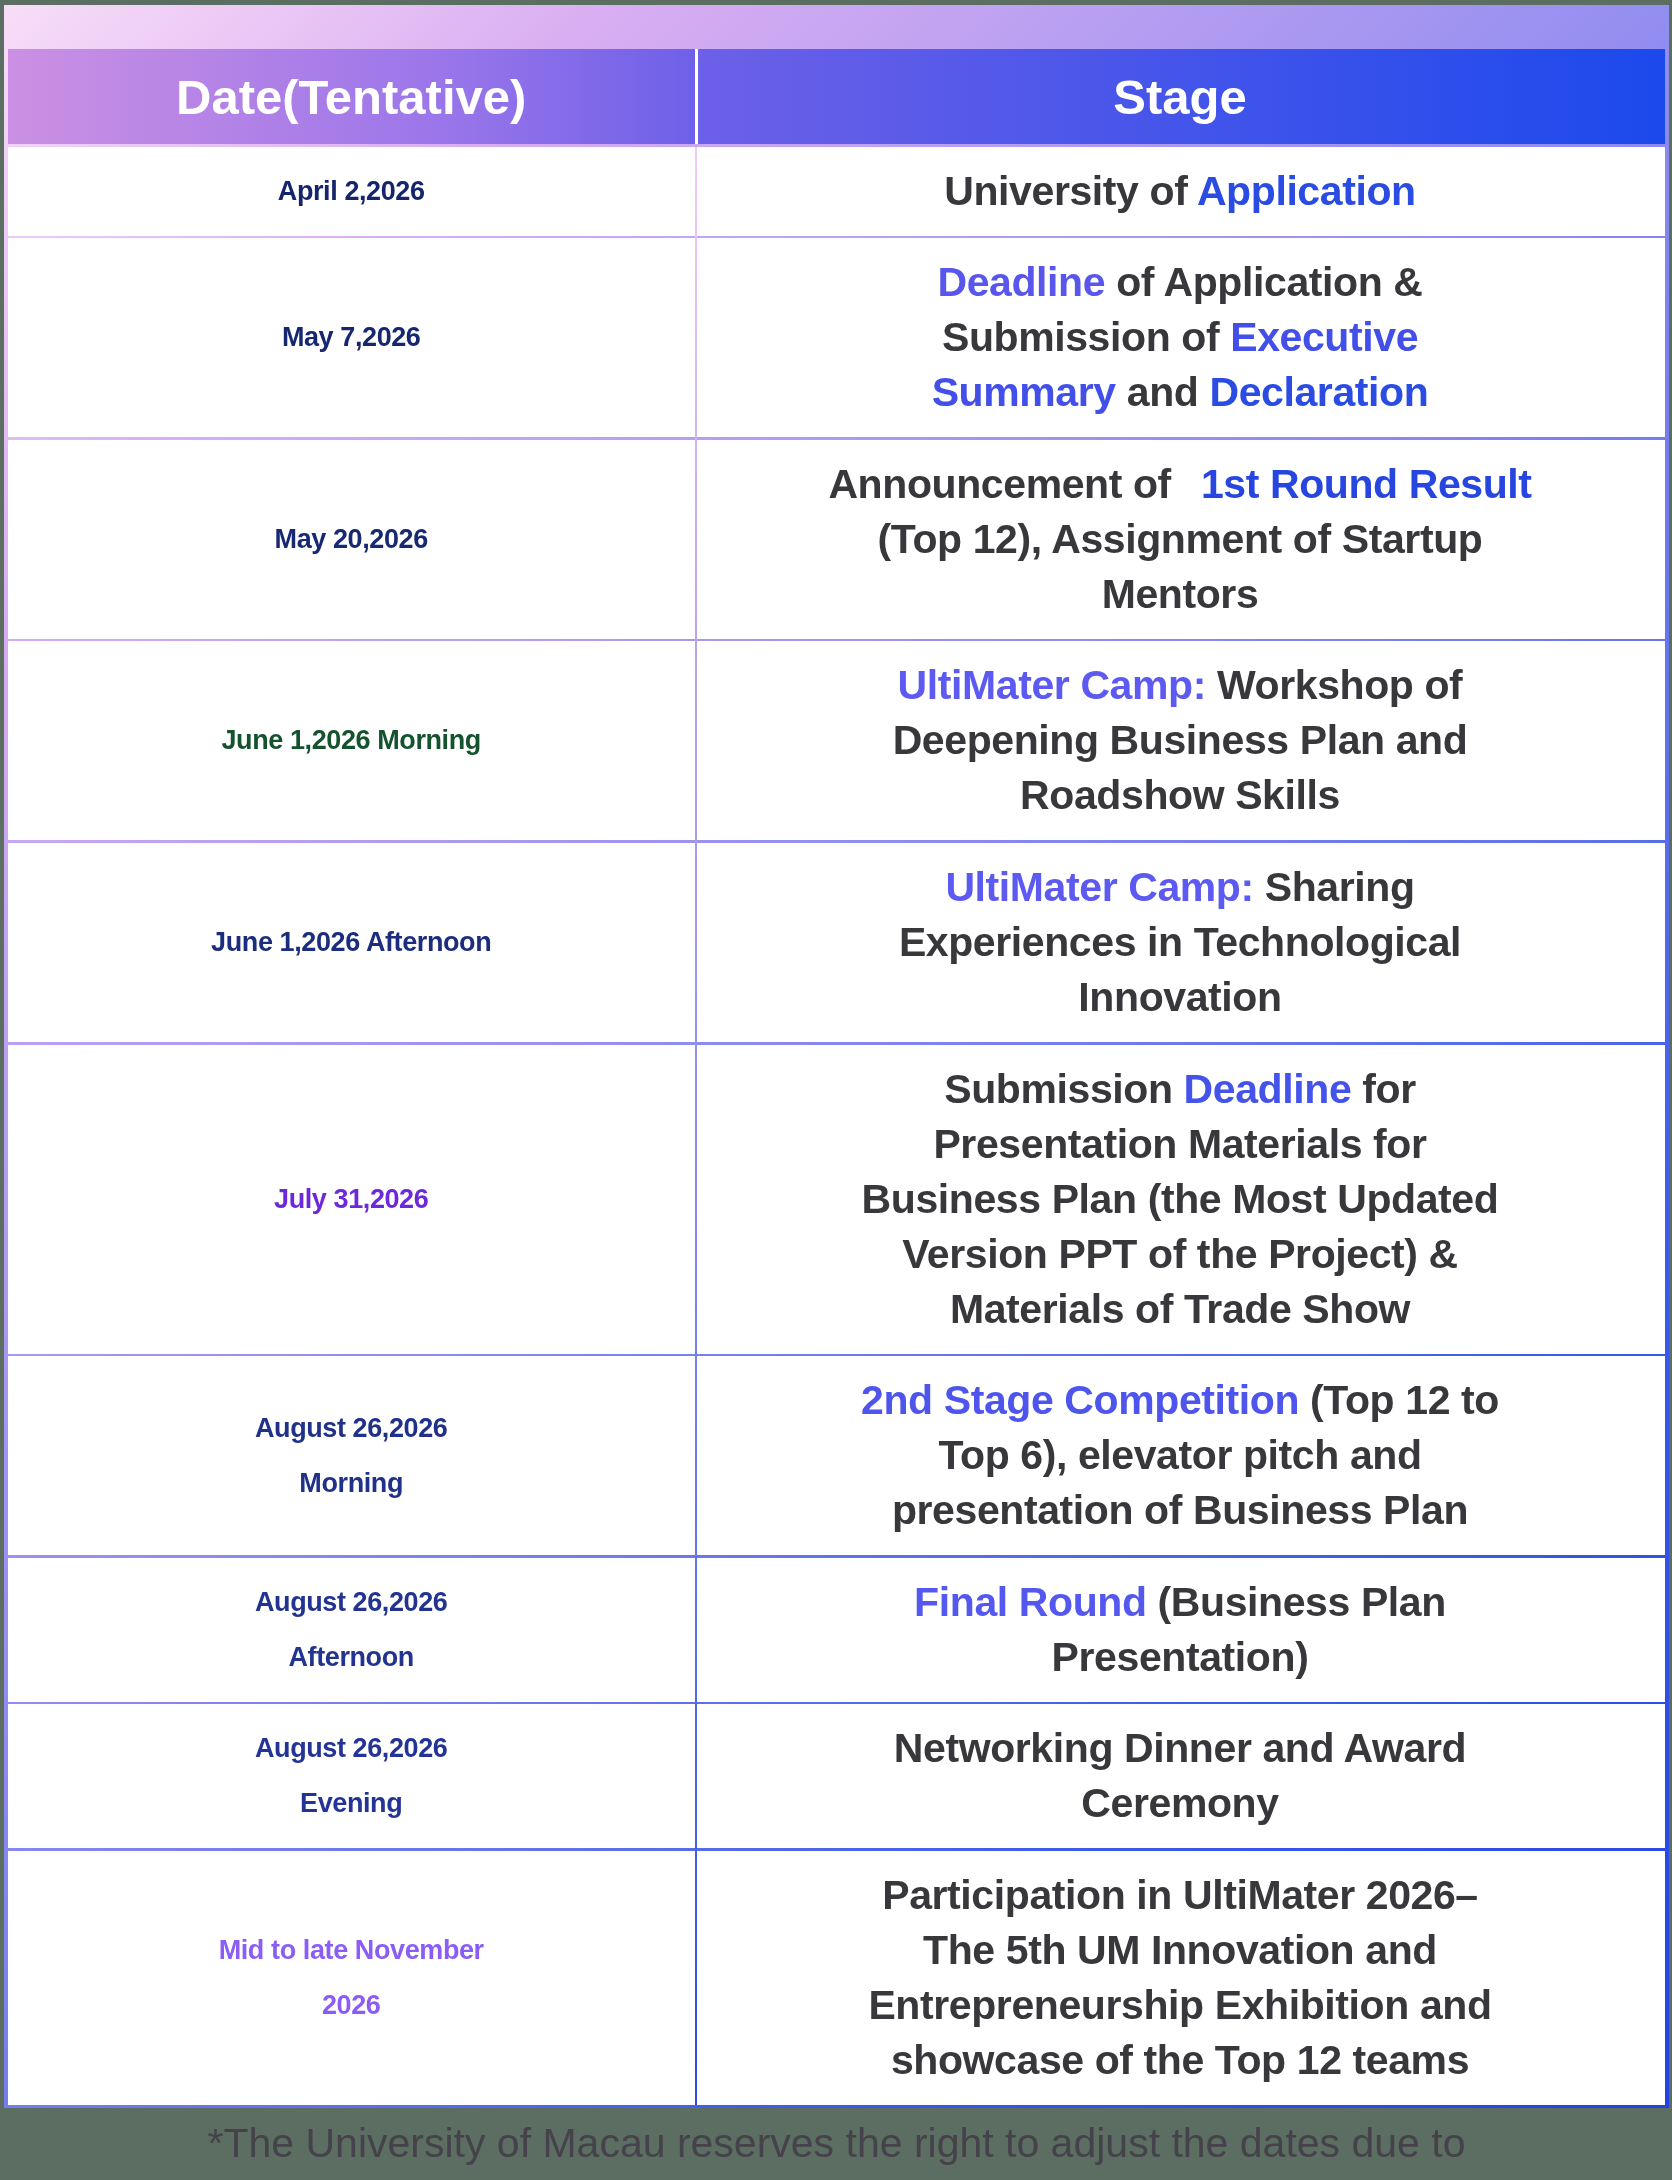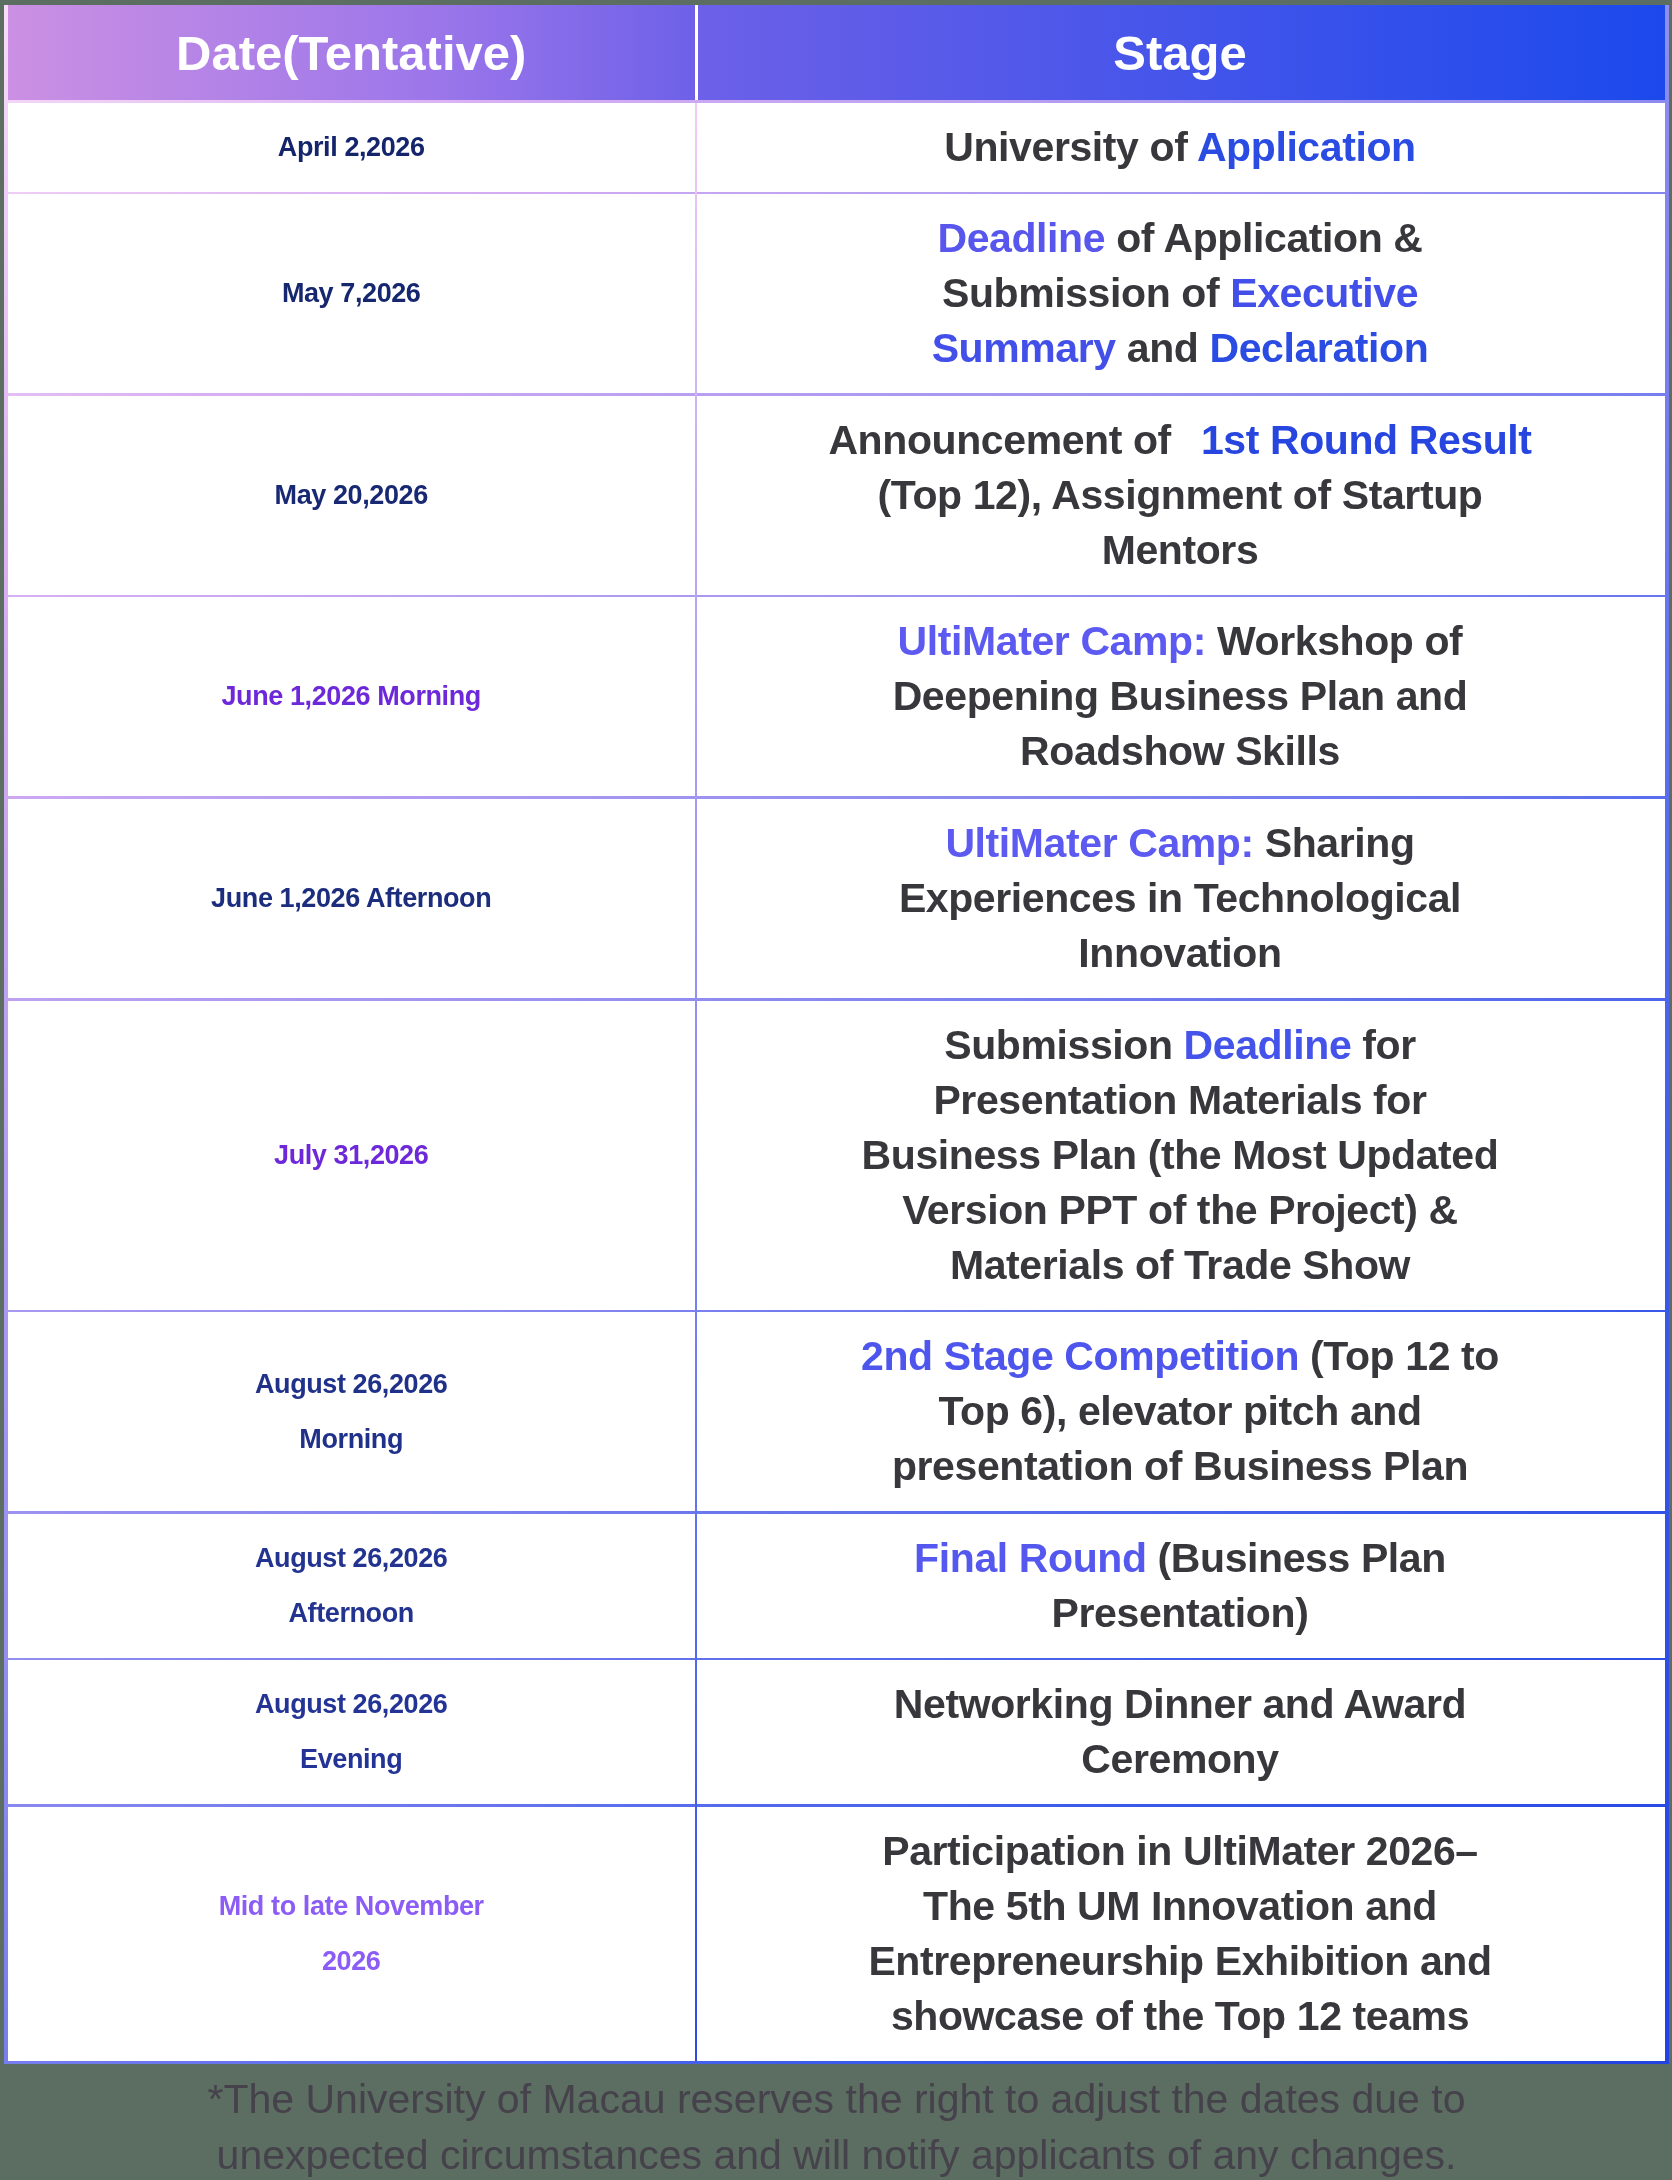"Date(Tentative)" .header-row { margin-top: none -> 44px }
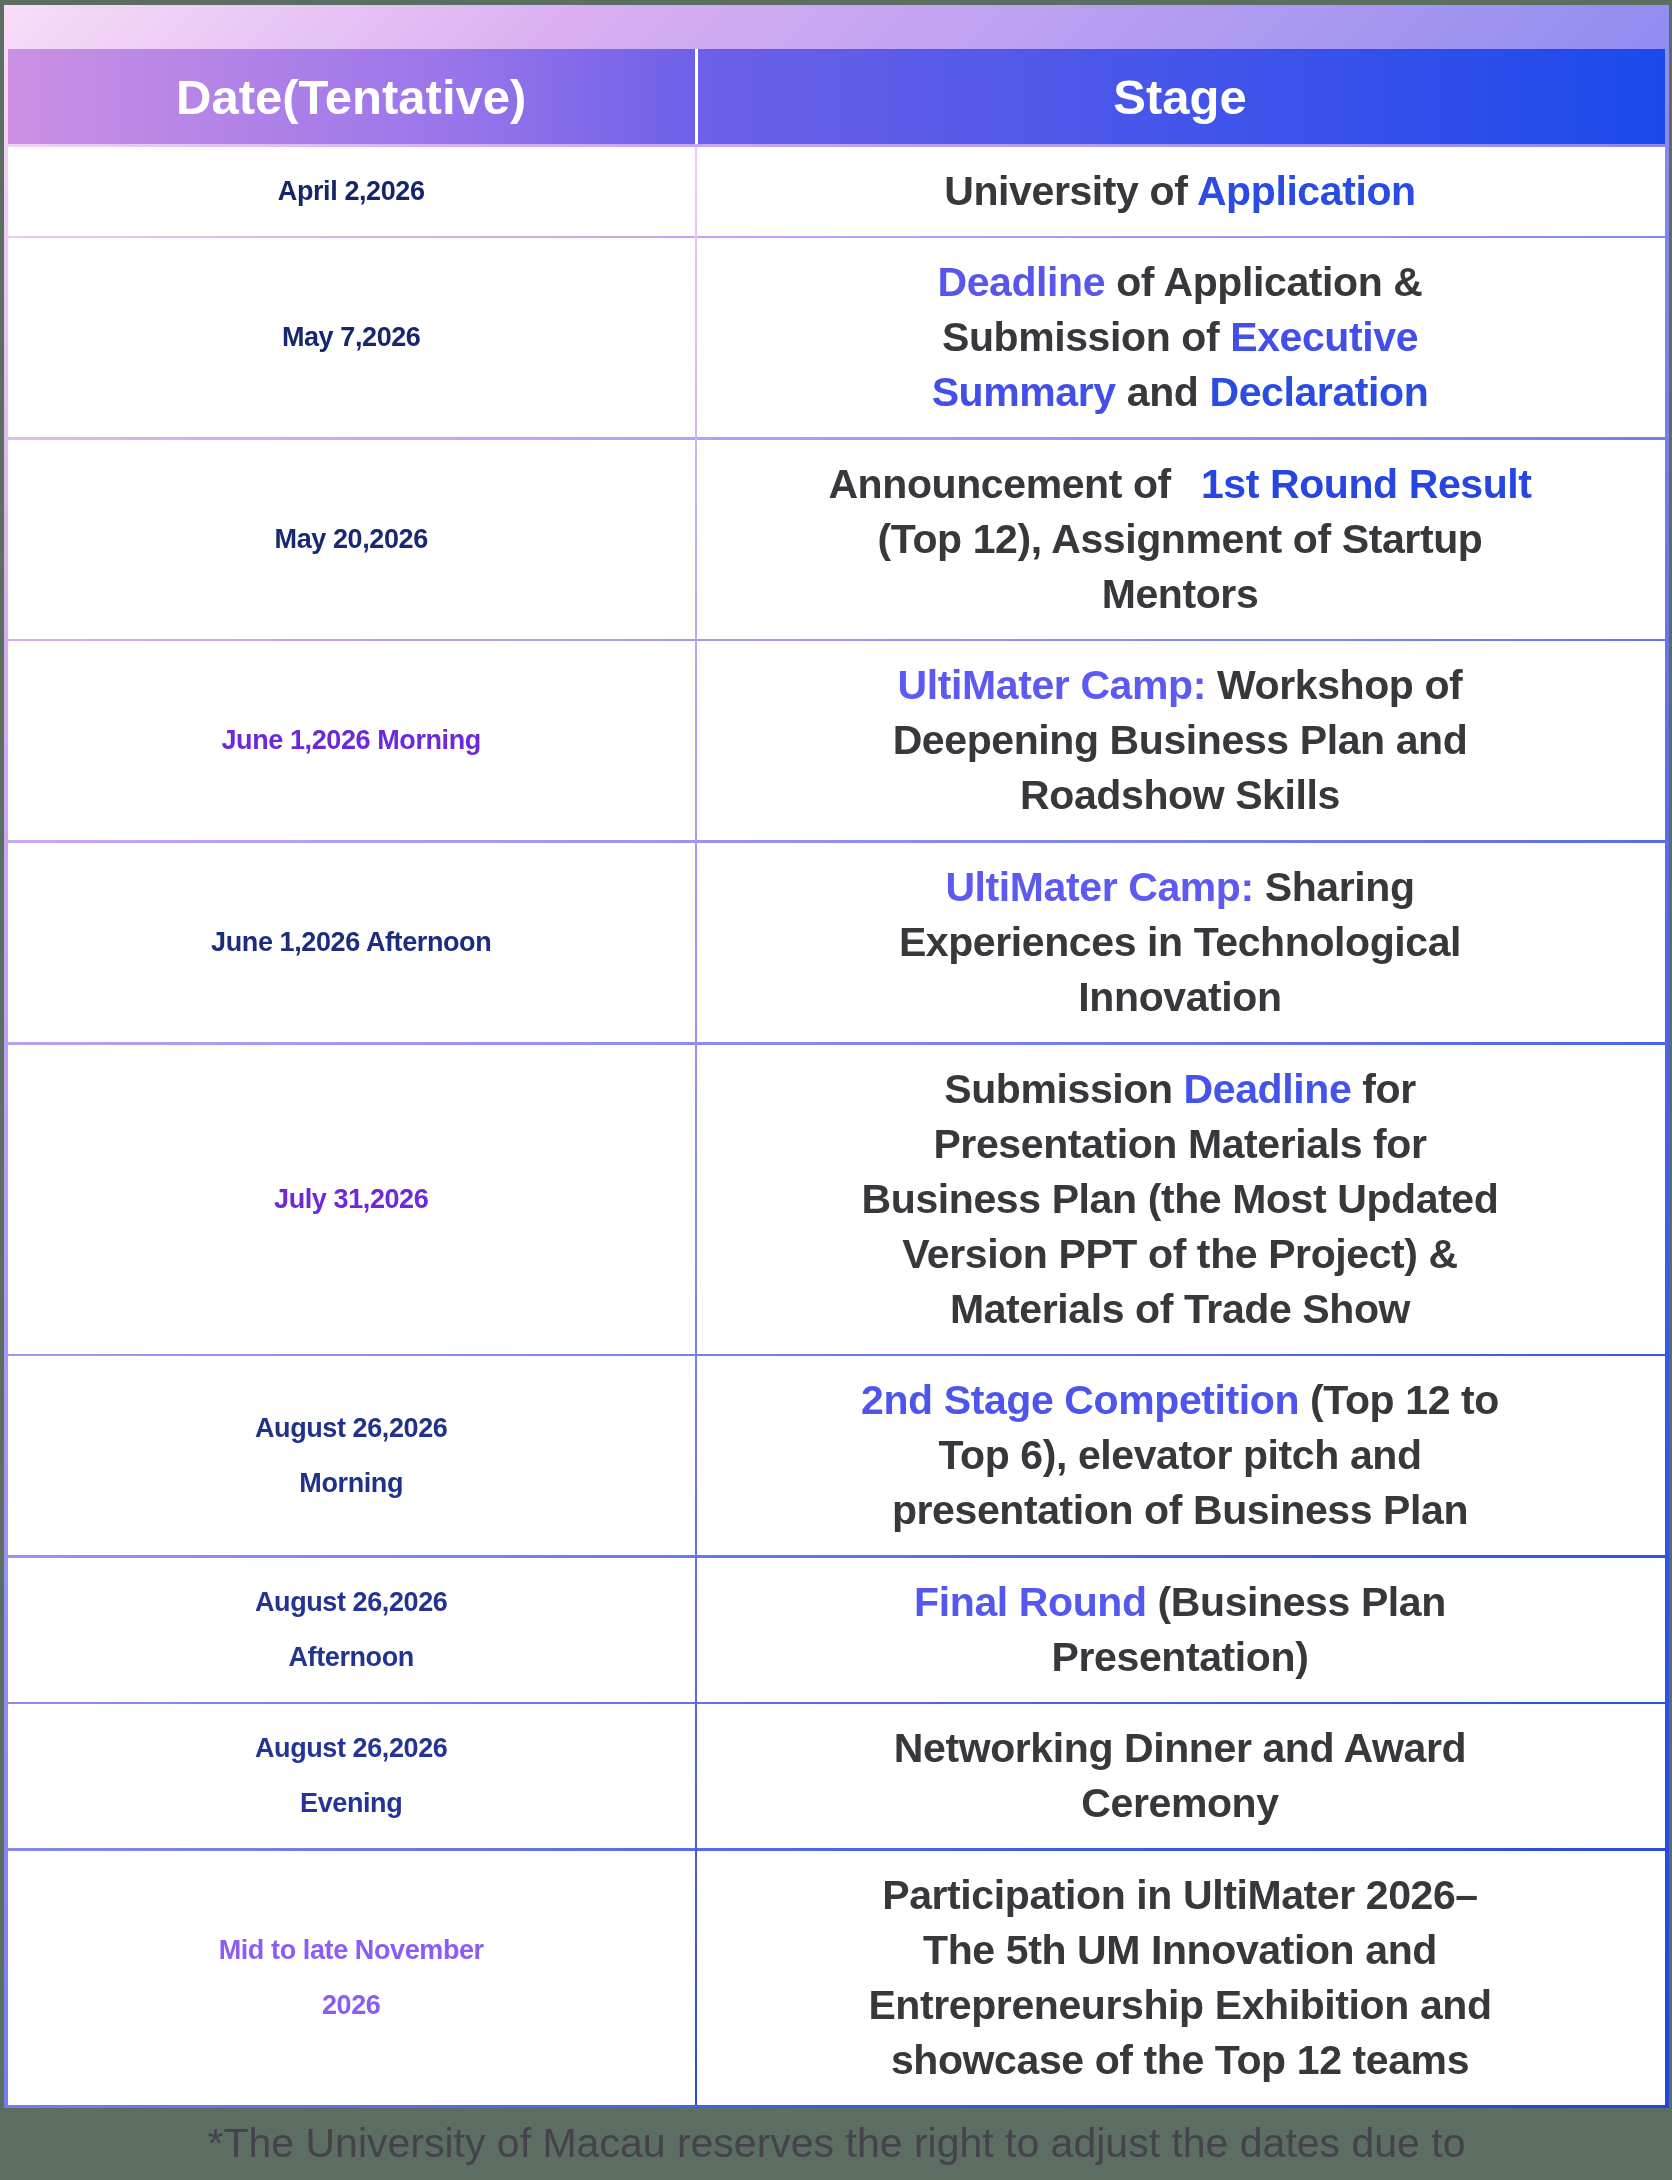"June 1,2026 Morning" span.date-text { color: #6d28d9 -> #14532d }
